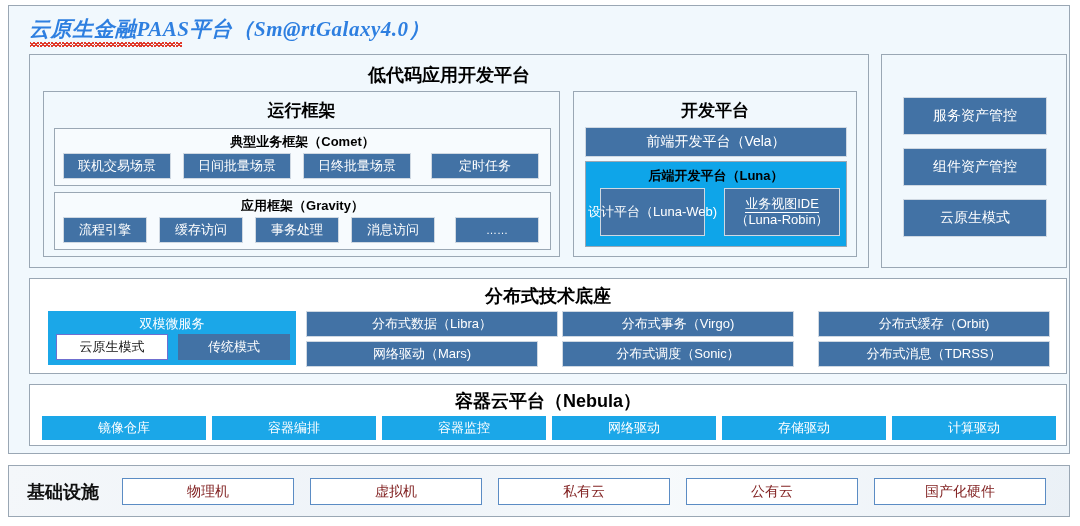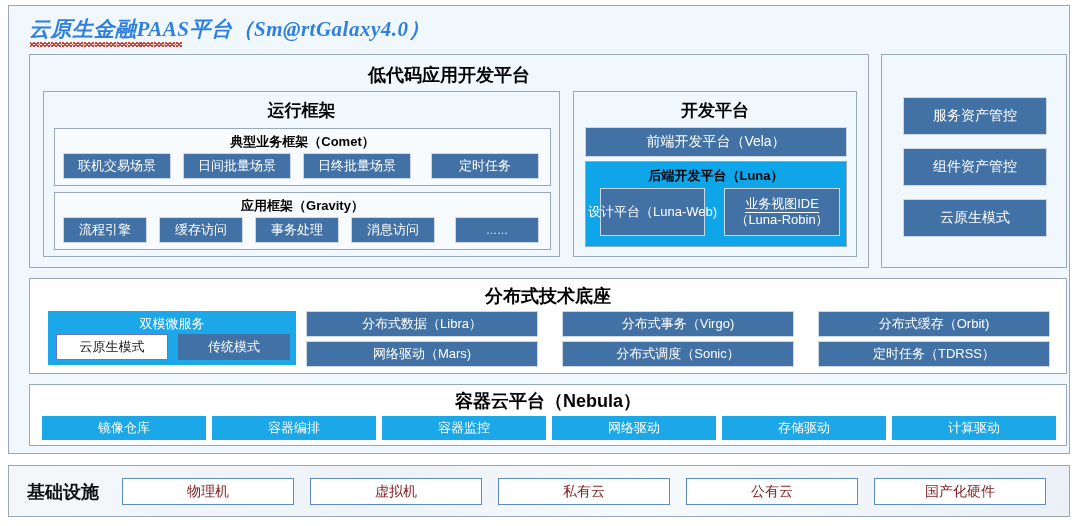"分布式数据（Libra）" div.chip { width: 232px -> 252px }
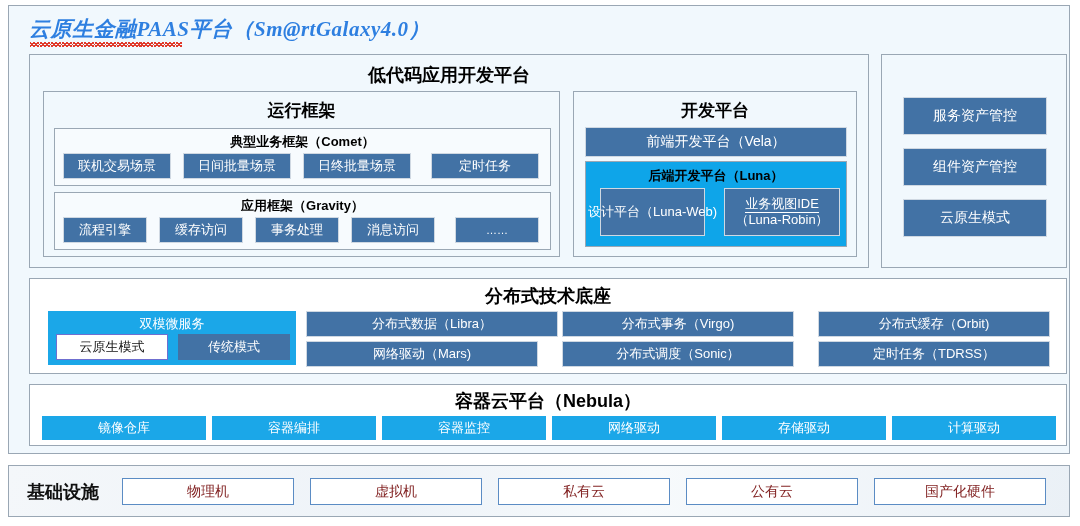"定时任务（TDRSS）" div.chip { text: 定时任务 -> 分布式消息 }
